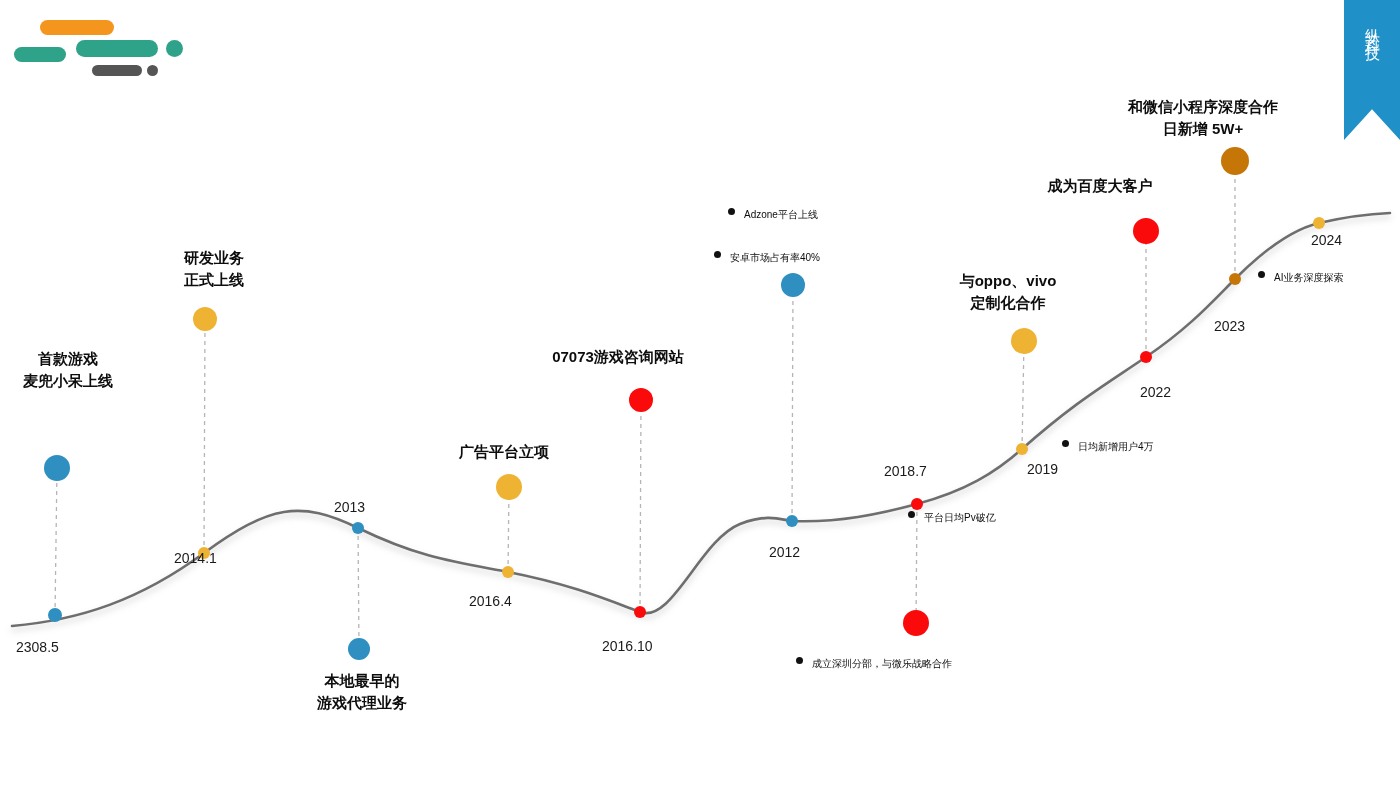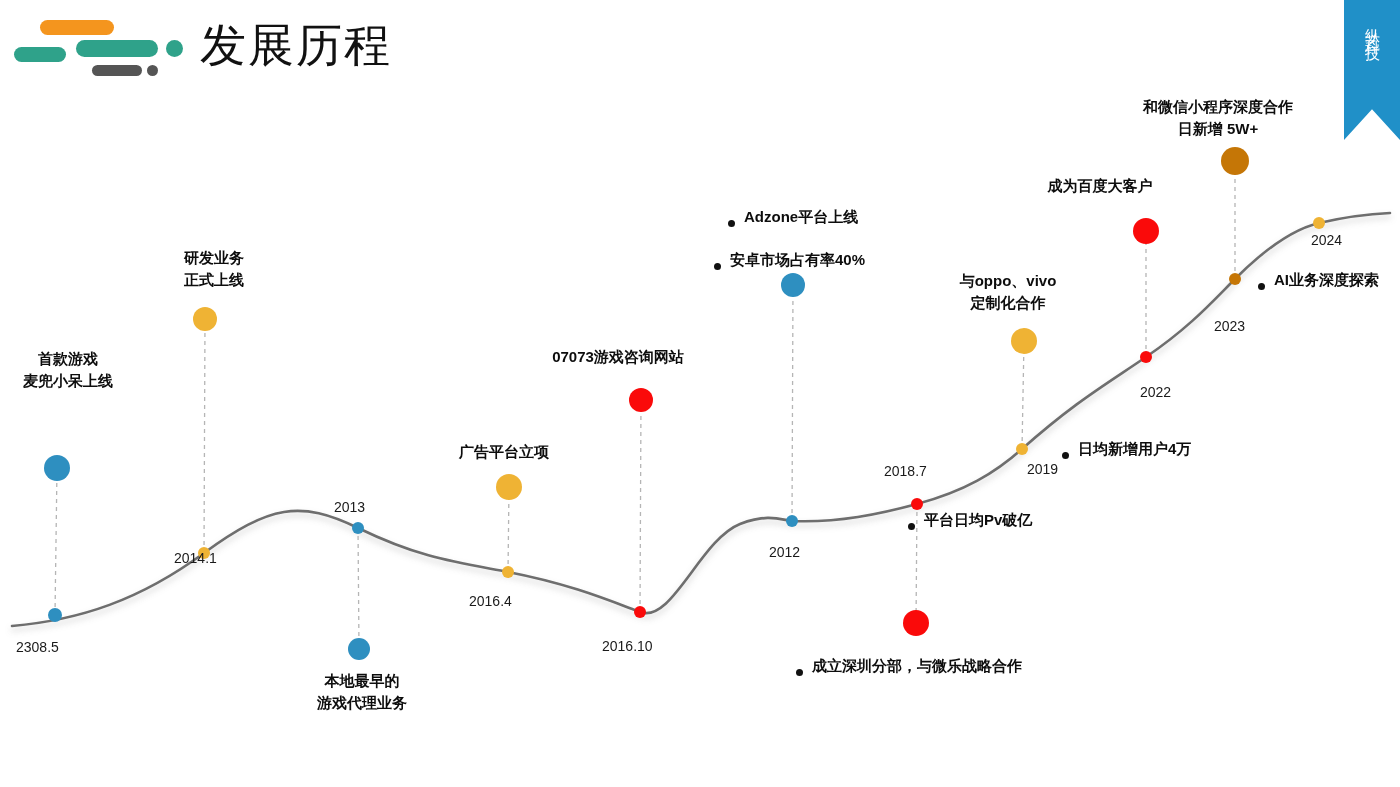"发展历程" div { html: <div>发展历程</div> -> none }
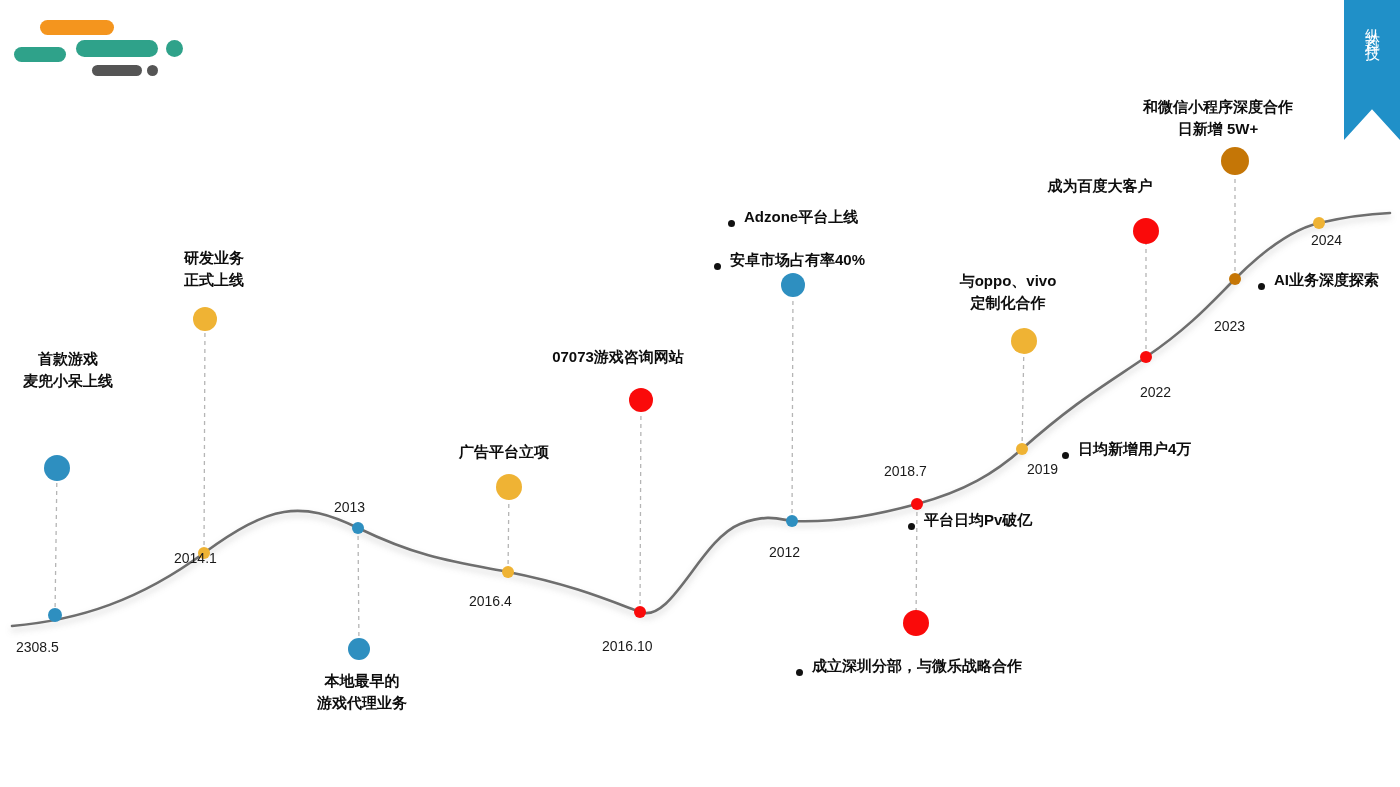"和微信小程序深度合作" div.event-label { margin-left: 15px -> none }
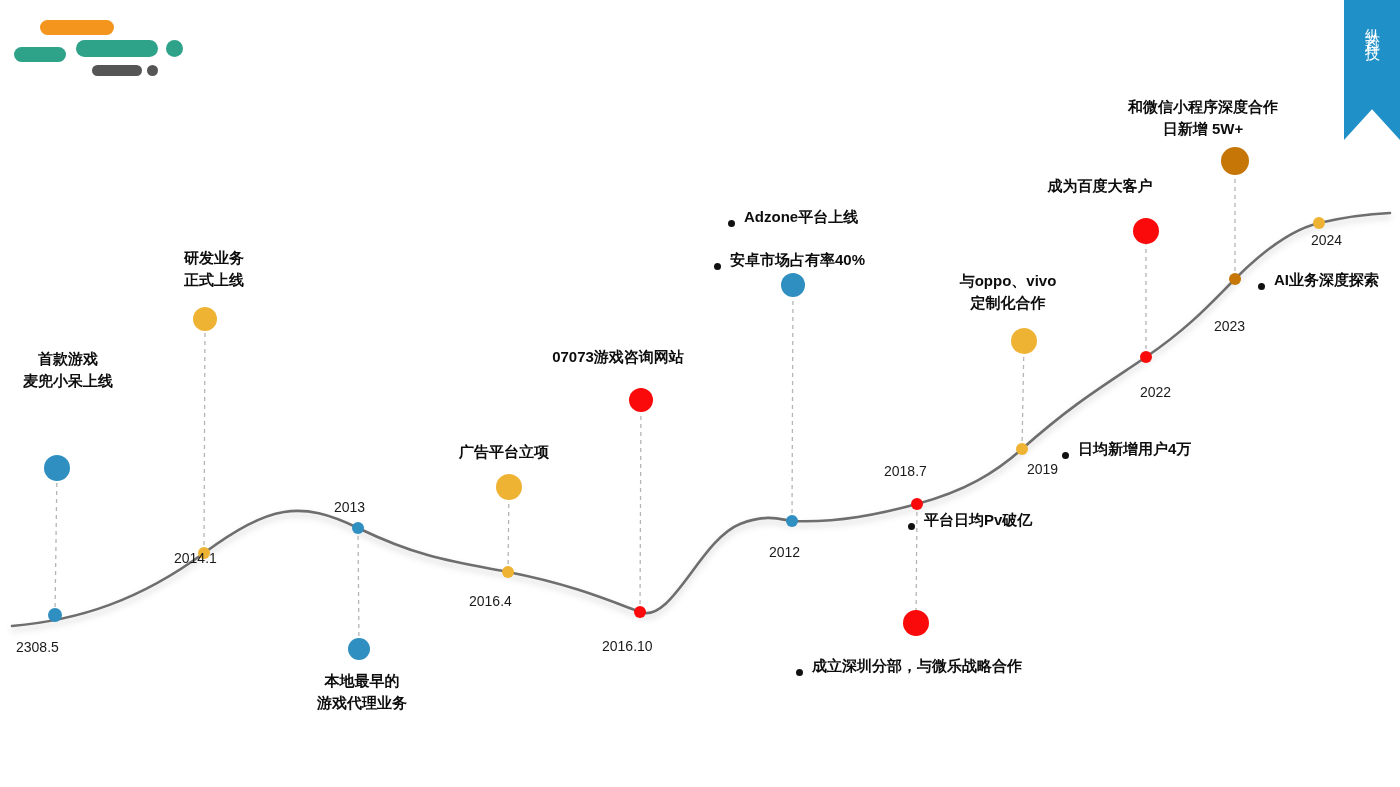"Adzone平台上线" .bullet-label { align-items: flex-end -> flex-start; font-size: 15px -> 10px; font-weight: bold -> normal }
